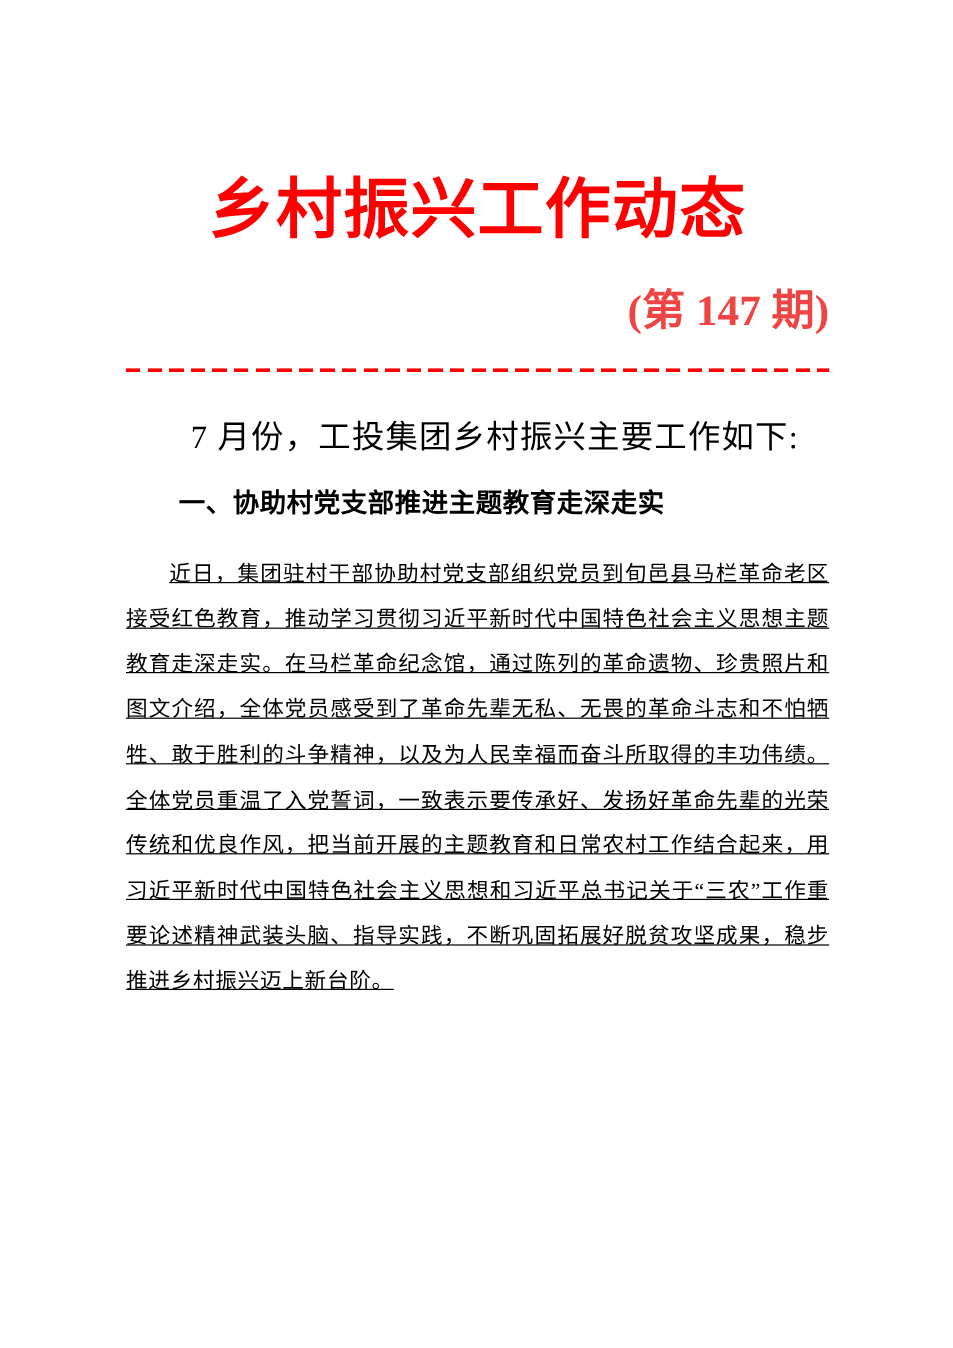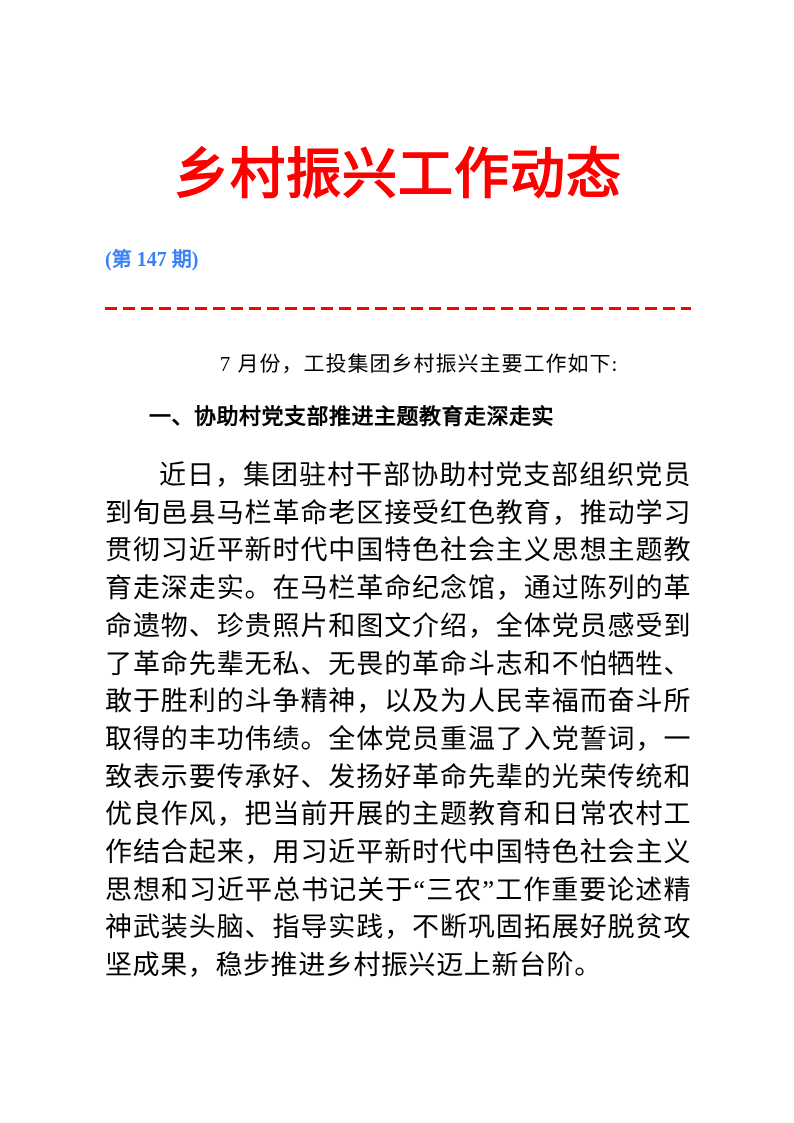"(第 147 期)" .doc-issue { color: #3b82f6 -> #ef4444; font-size: 20px -> 36px; text-align: left -> right }
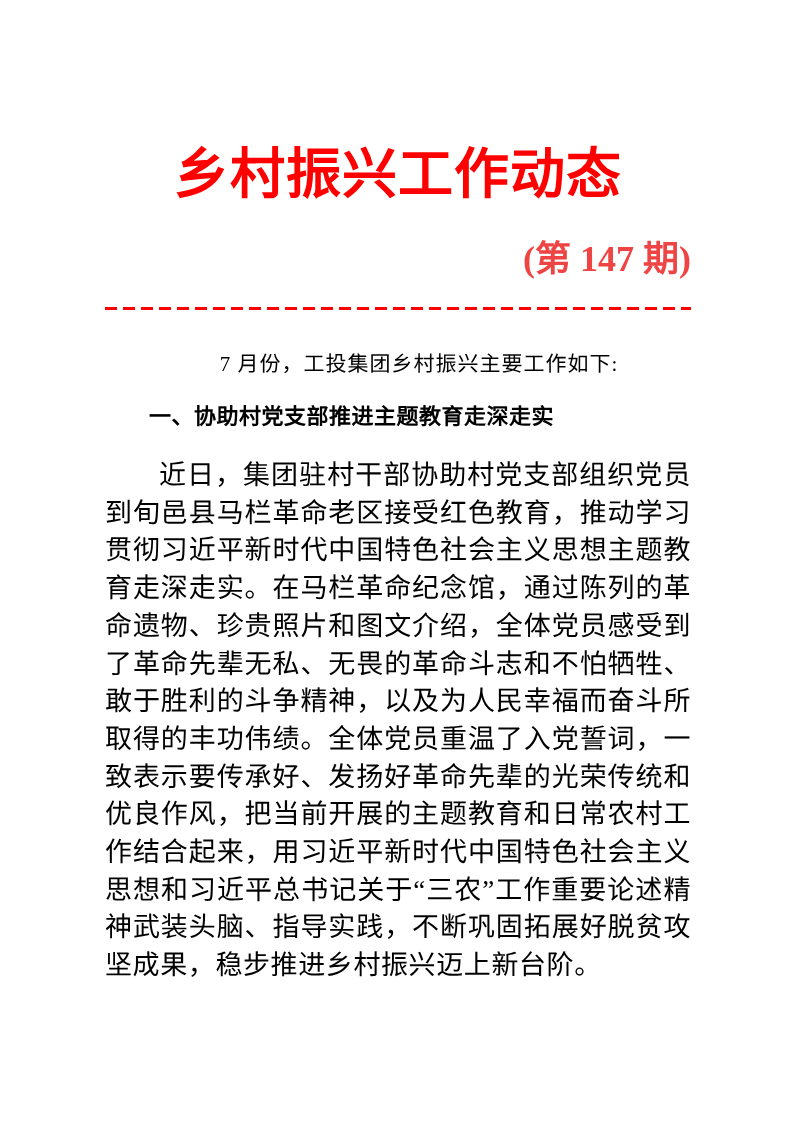"7 月份，工投集团乡村振兴主要工作如下:" .intro { font-size: 21px -> 27px; text-align: center -> none }
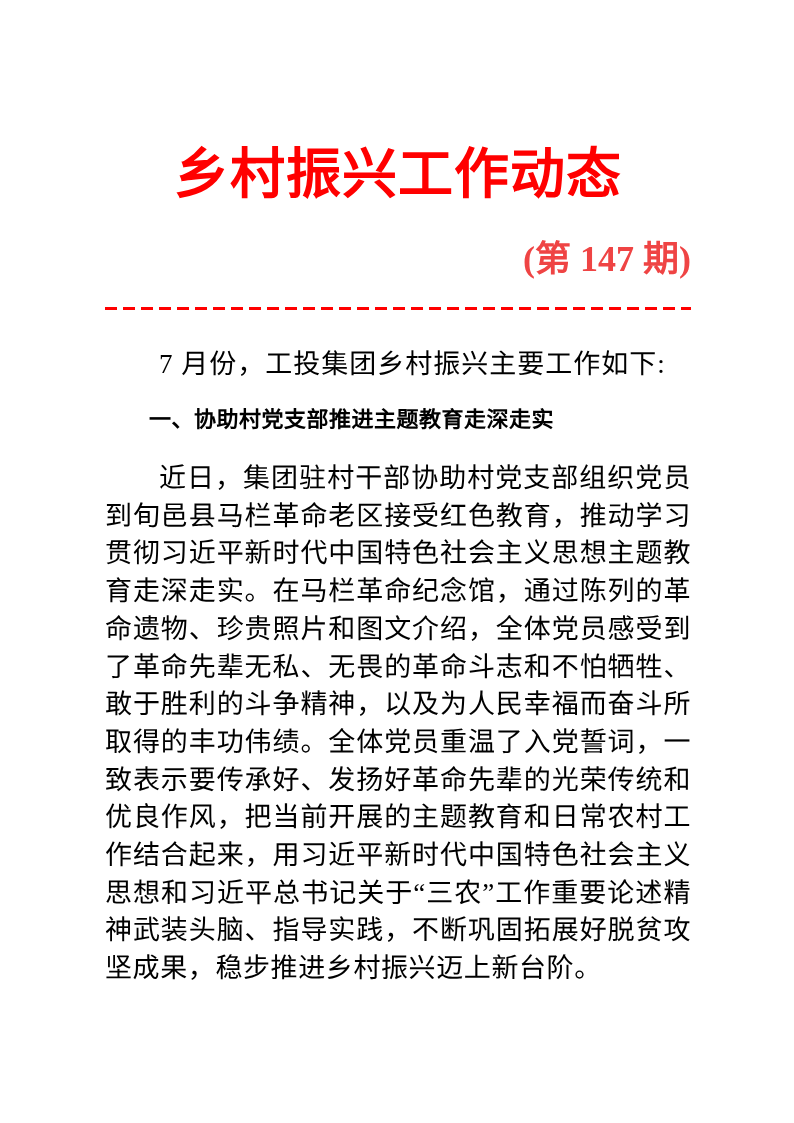"近日，集团驻村干部协助村党支部组织党员到旬邑县马栏革命老区接受红色教育，推动学习" .section-body { font-size: 27px -> 18px; text-decoration: none -> underline }
